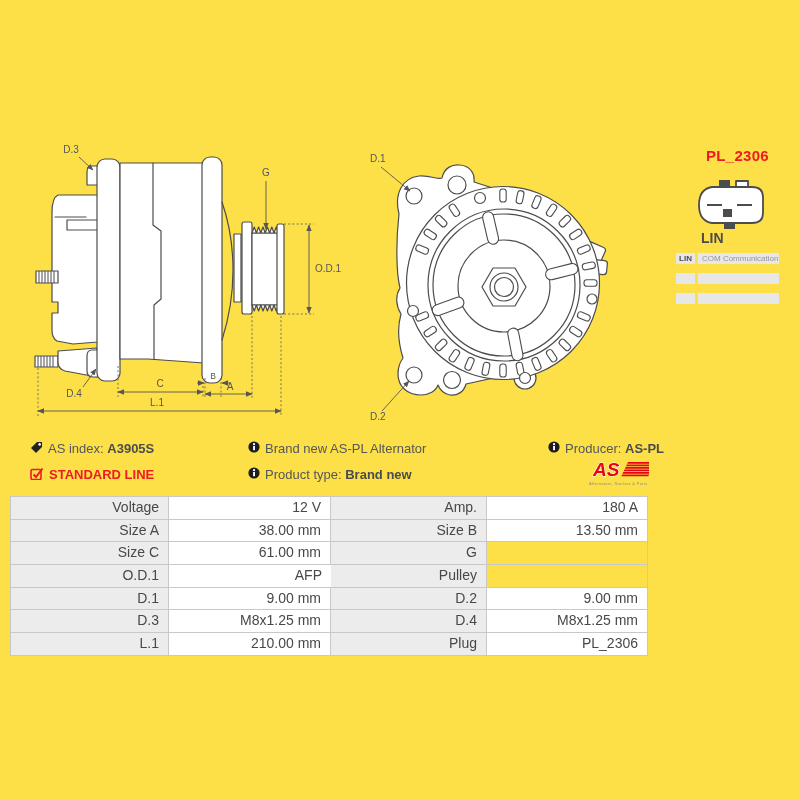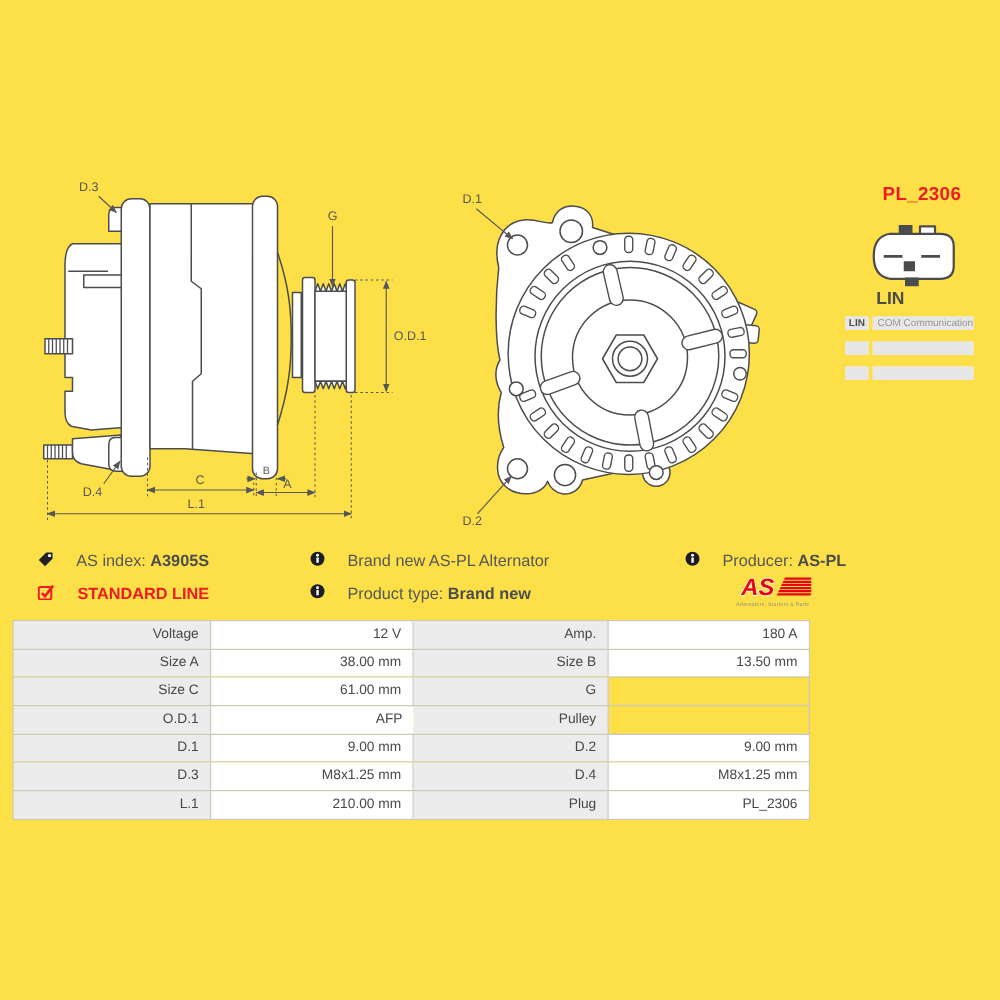"AS index: A3905S" .info-item { gap: 18px -> 5px }
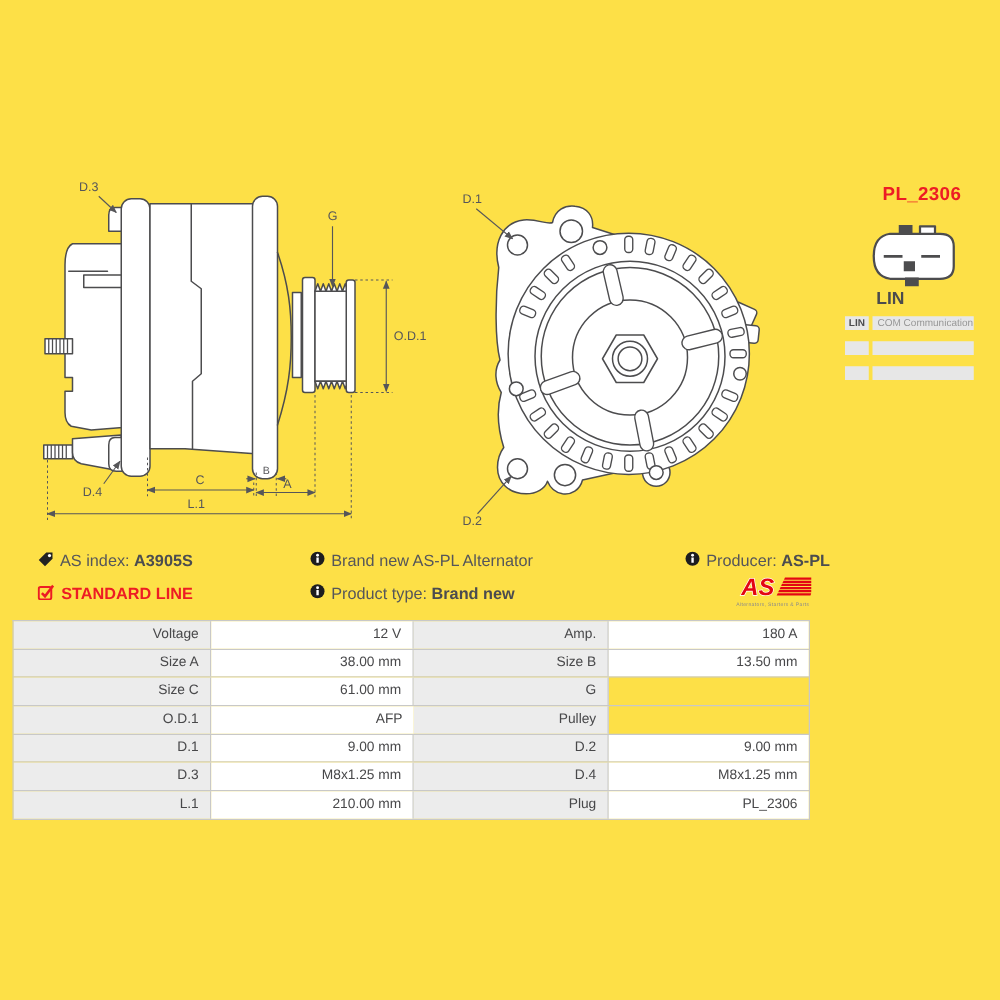"Voltage" .spec-cell { font-size: 11px -> 14px }
